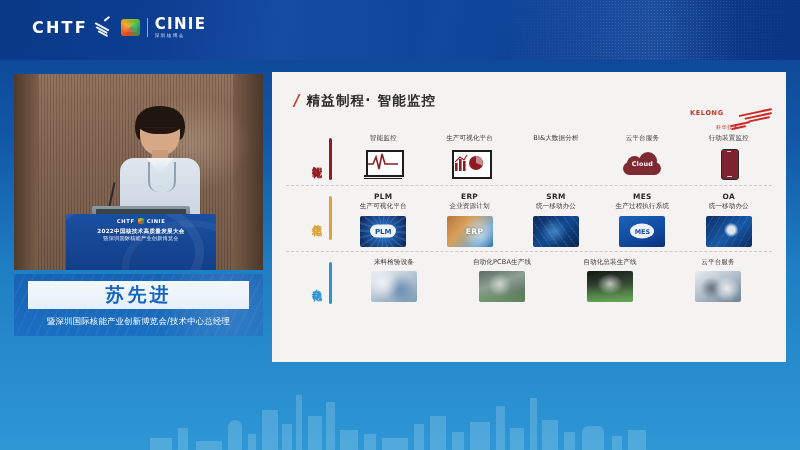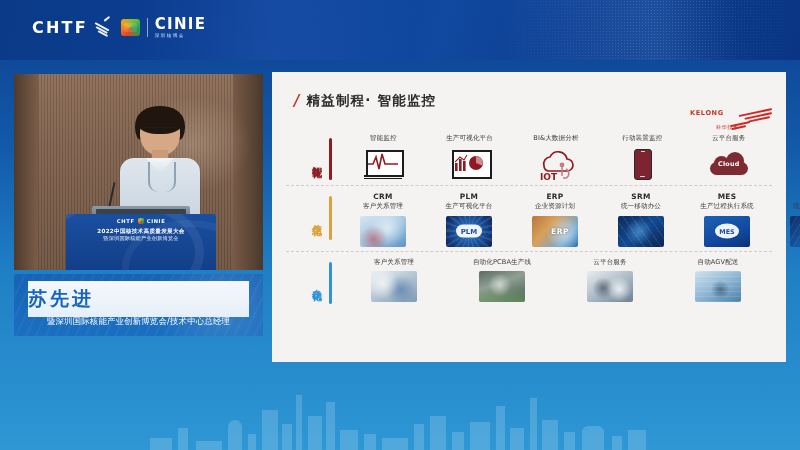"行动装置监控" div.cell { order: before "云平台服务" -> after "云平台服务" }
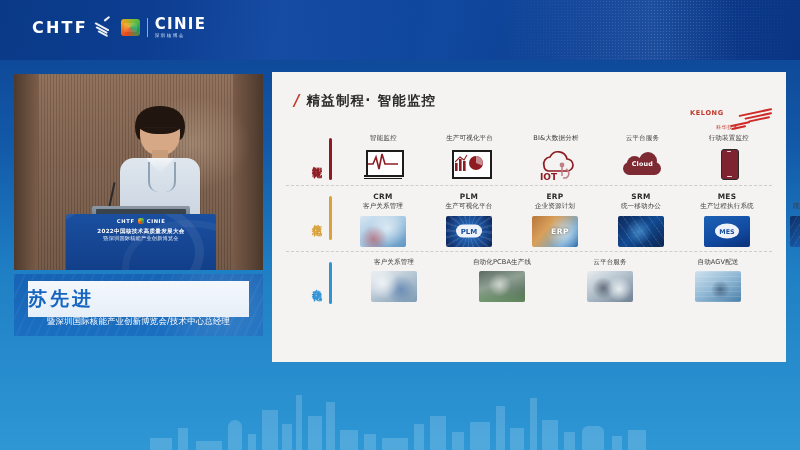"IOT" div.ic { html: <div> <svg> <path></path> <circle></circle> <path></path> <path></path> <text>IOT</text> </svg> </div> -> none }
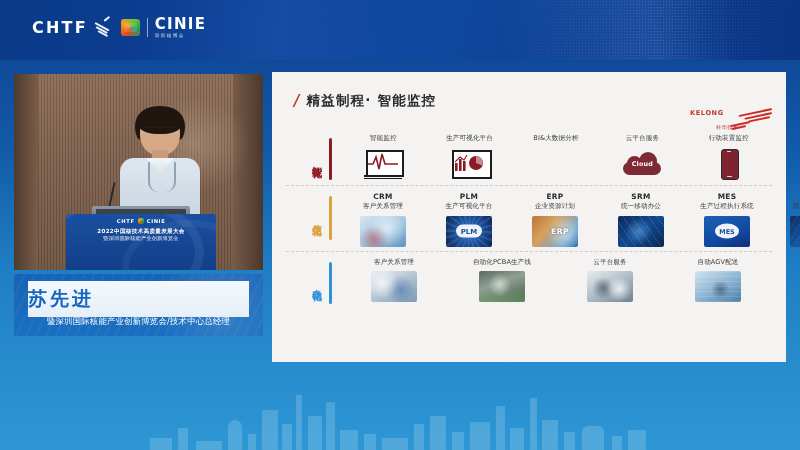"CRM" div.cell { html: <div> <div> <b>CRM</b> <span>客户关系管理</span> </div> <div> <div></div> <div></div> </div> </div> -> none }
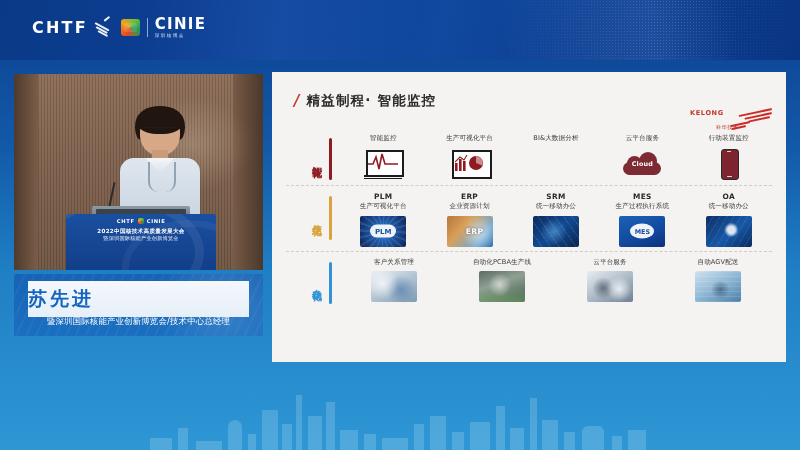"客户关系管理" div.cap { text: 客户关系管理 -> 来料检验设备 }
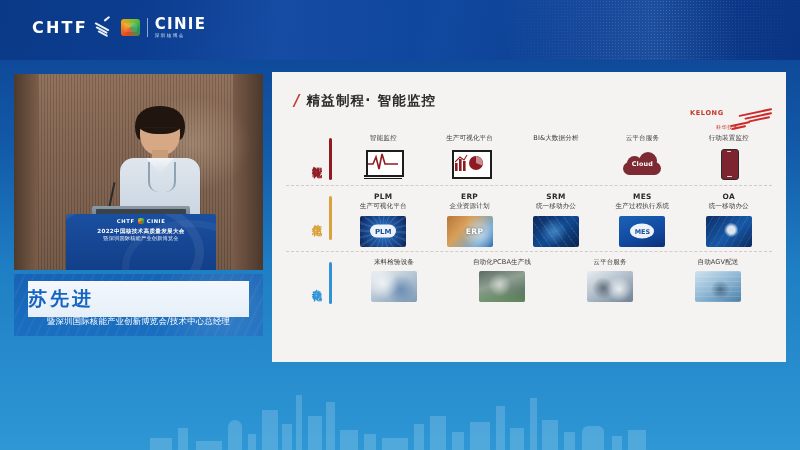"自动化总装生产线" div.cell { html: none -> <div> <div>自动化总装生产线</div> <div> <div></div> <div></div> </div> </div> }
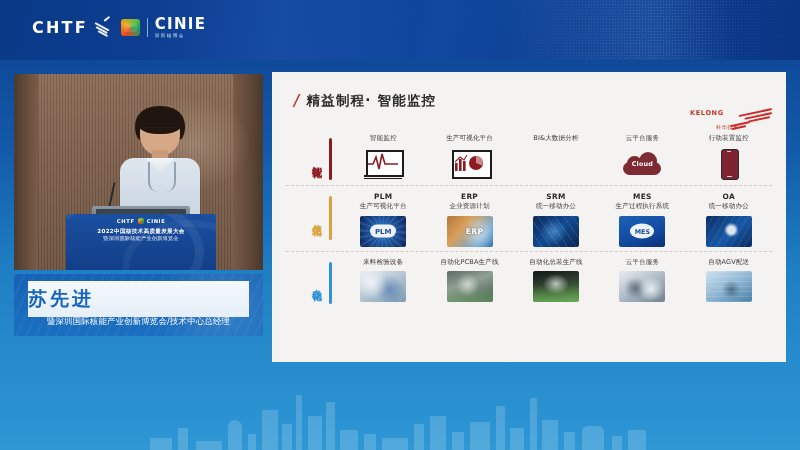"自动AGV配送" div.cell { html: <div> <div>自动AGV配送</div> <div> <div></div> <div></div> </div> </div> -> none }
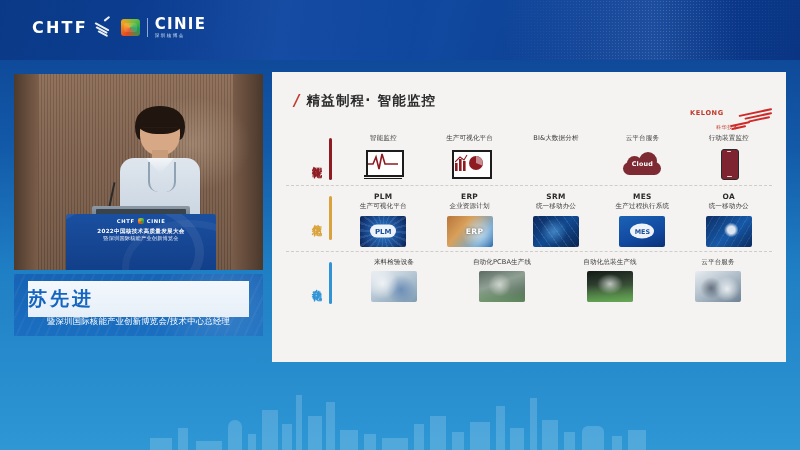"苏先进" .namebox { height: 36px -> 28px; justify-content: flex-start -> center }
